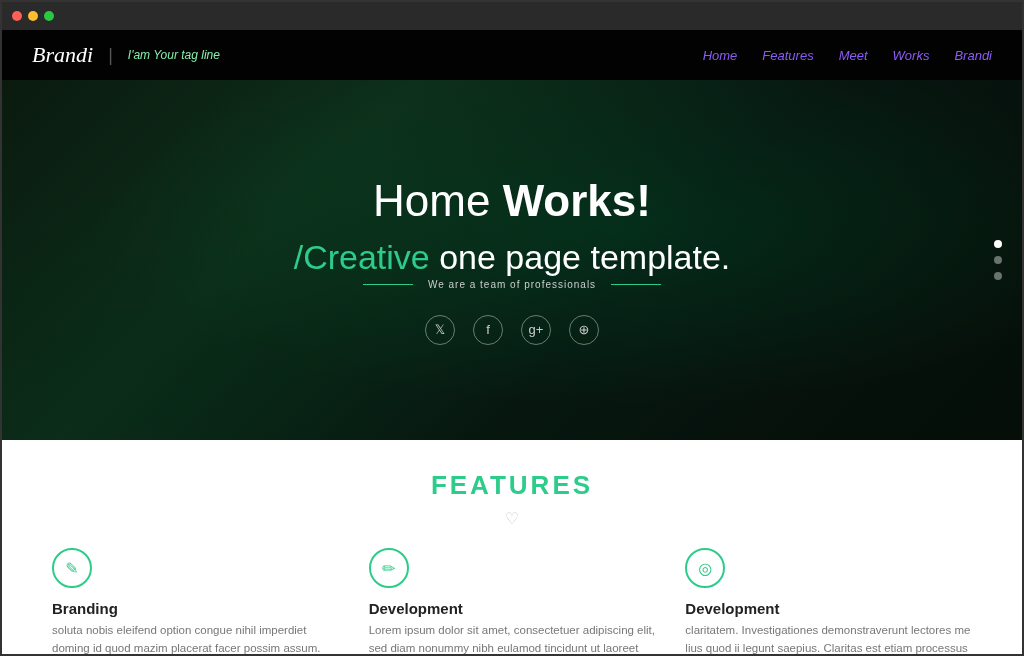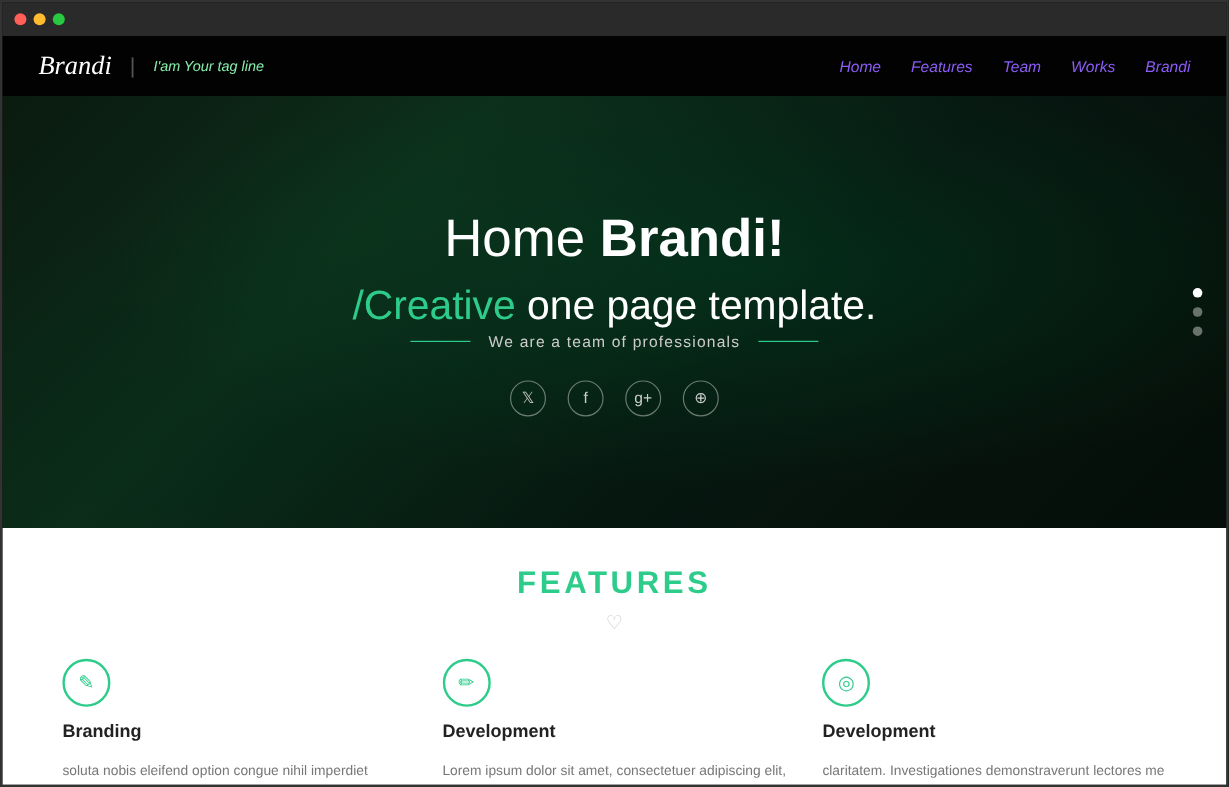"Team" span.nav-link { text: Team -> Meet }
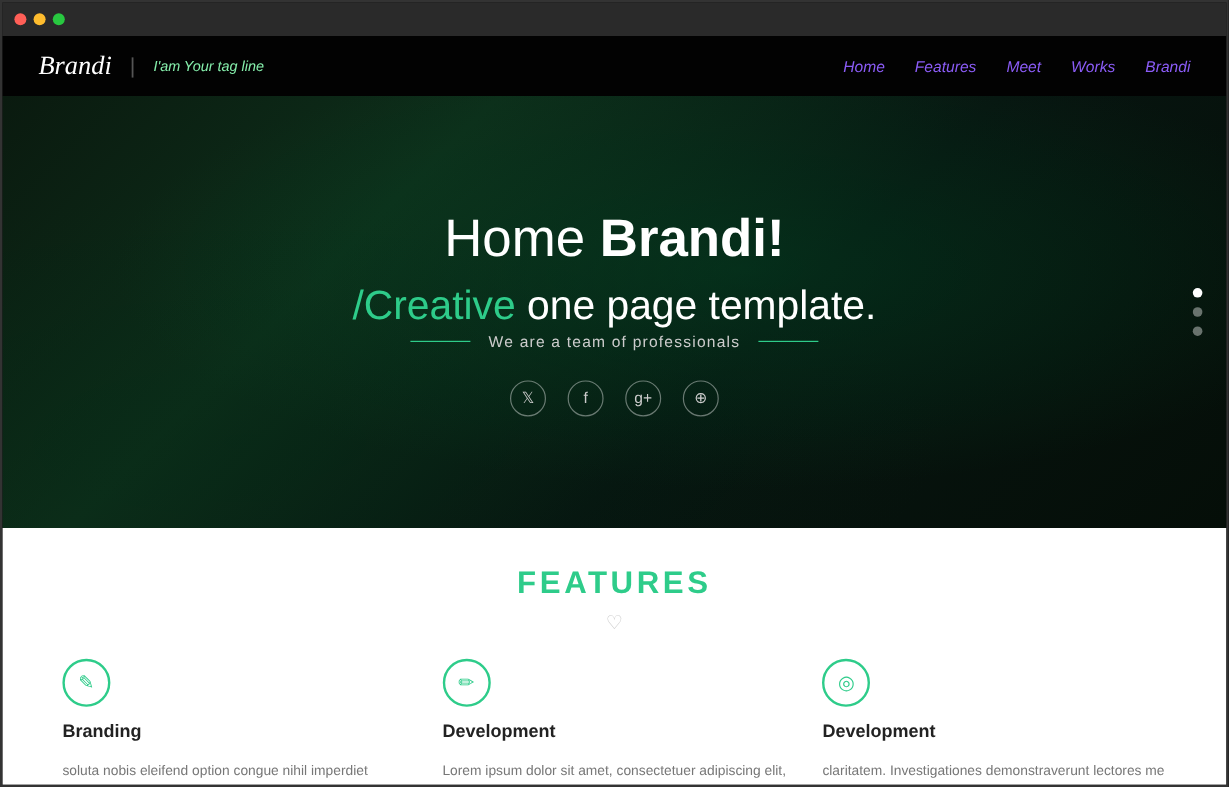"Brandi!" strong { text: Brandi -> Works }
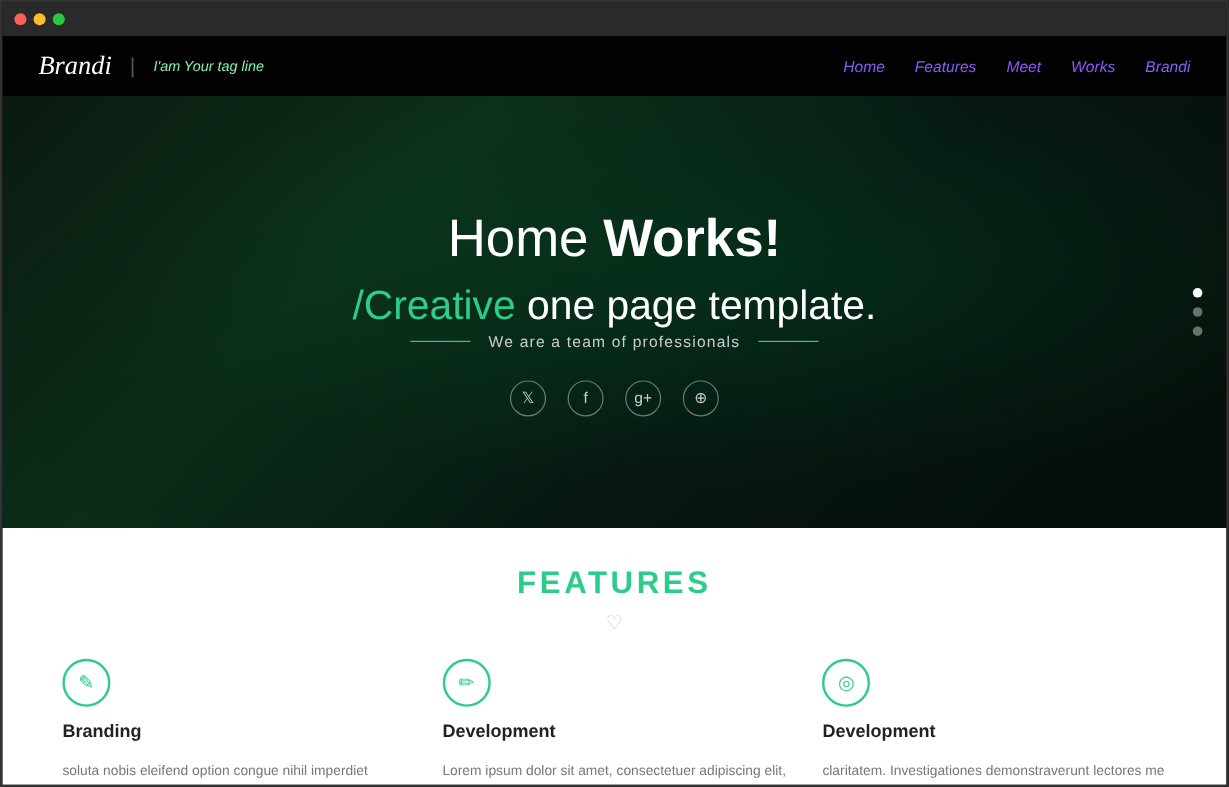"We are a team of" .hero-tagline { font-size: 13px -> 10px }
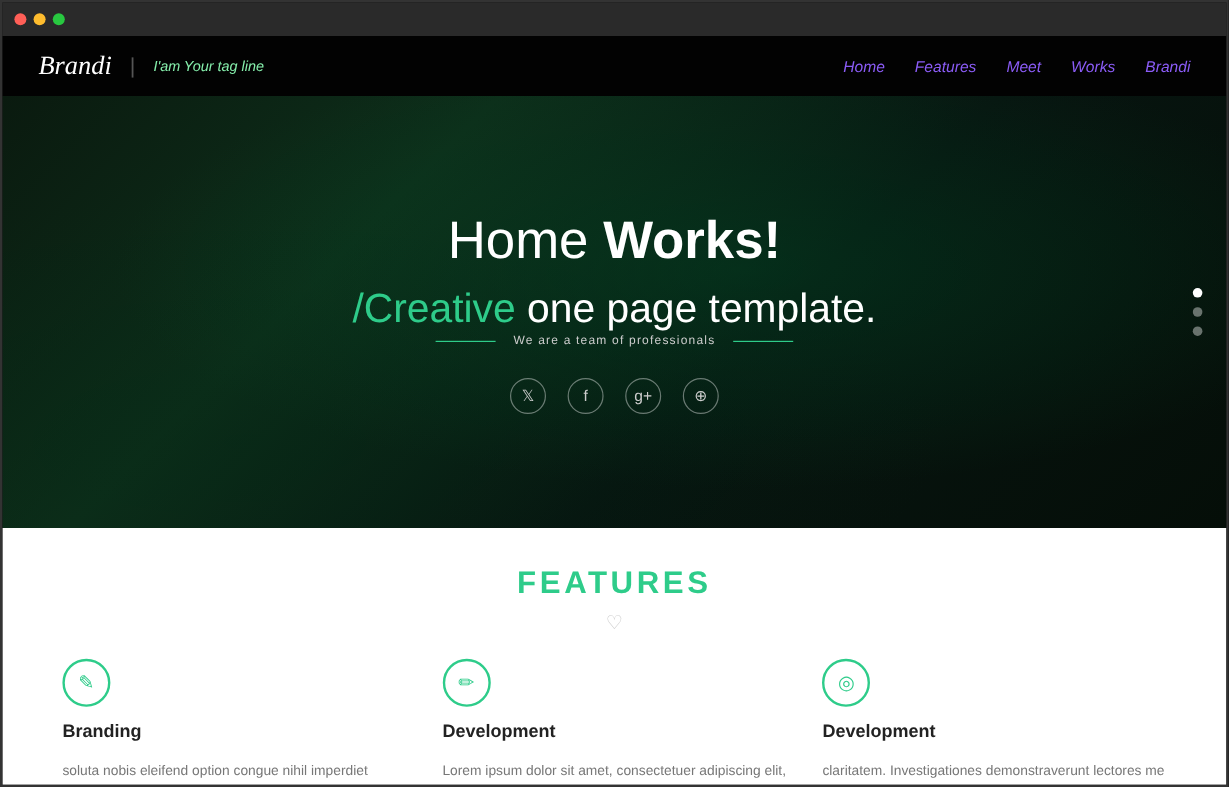"Branding" .feature-name { margin-bottom: 16px -> 4px }
